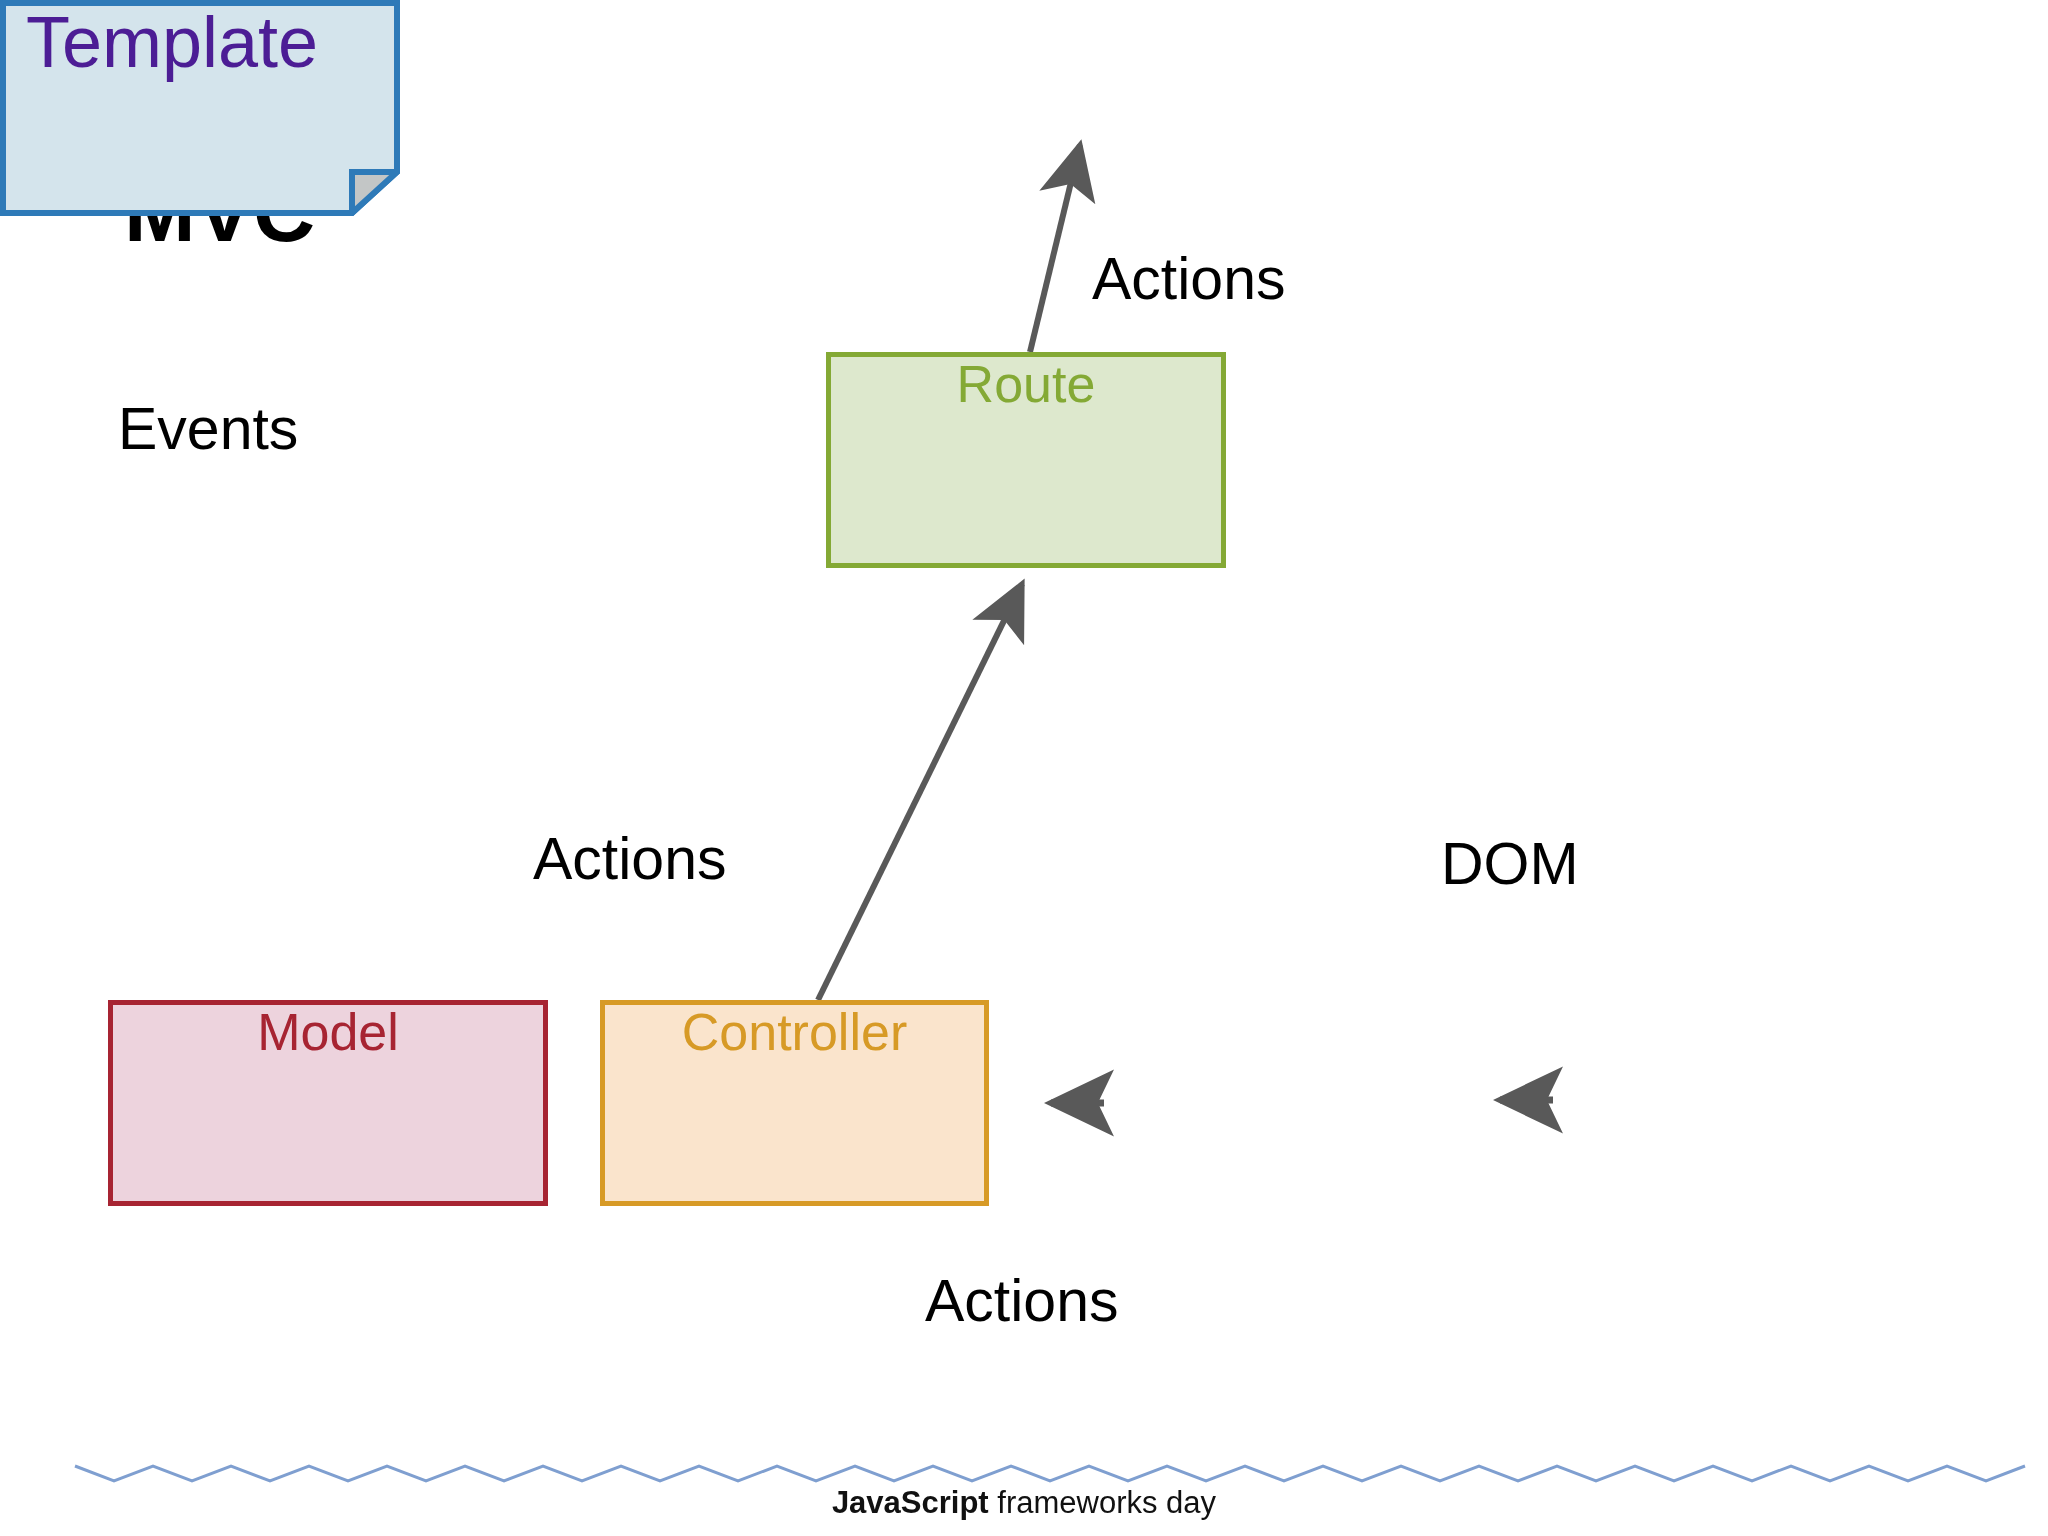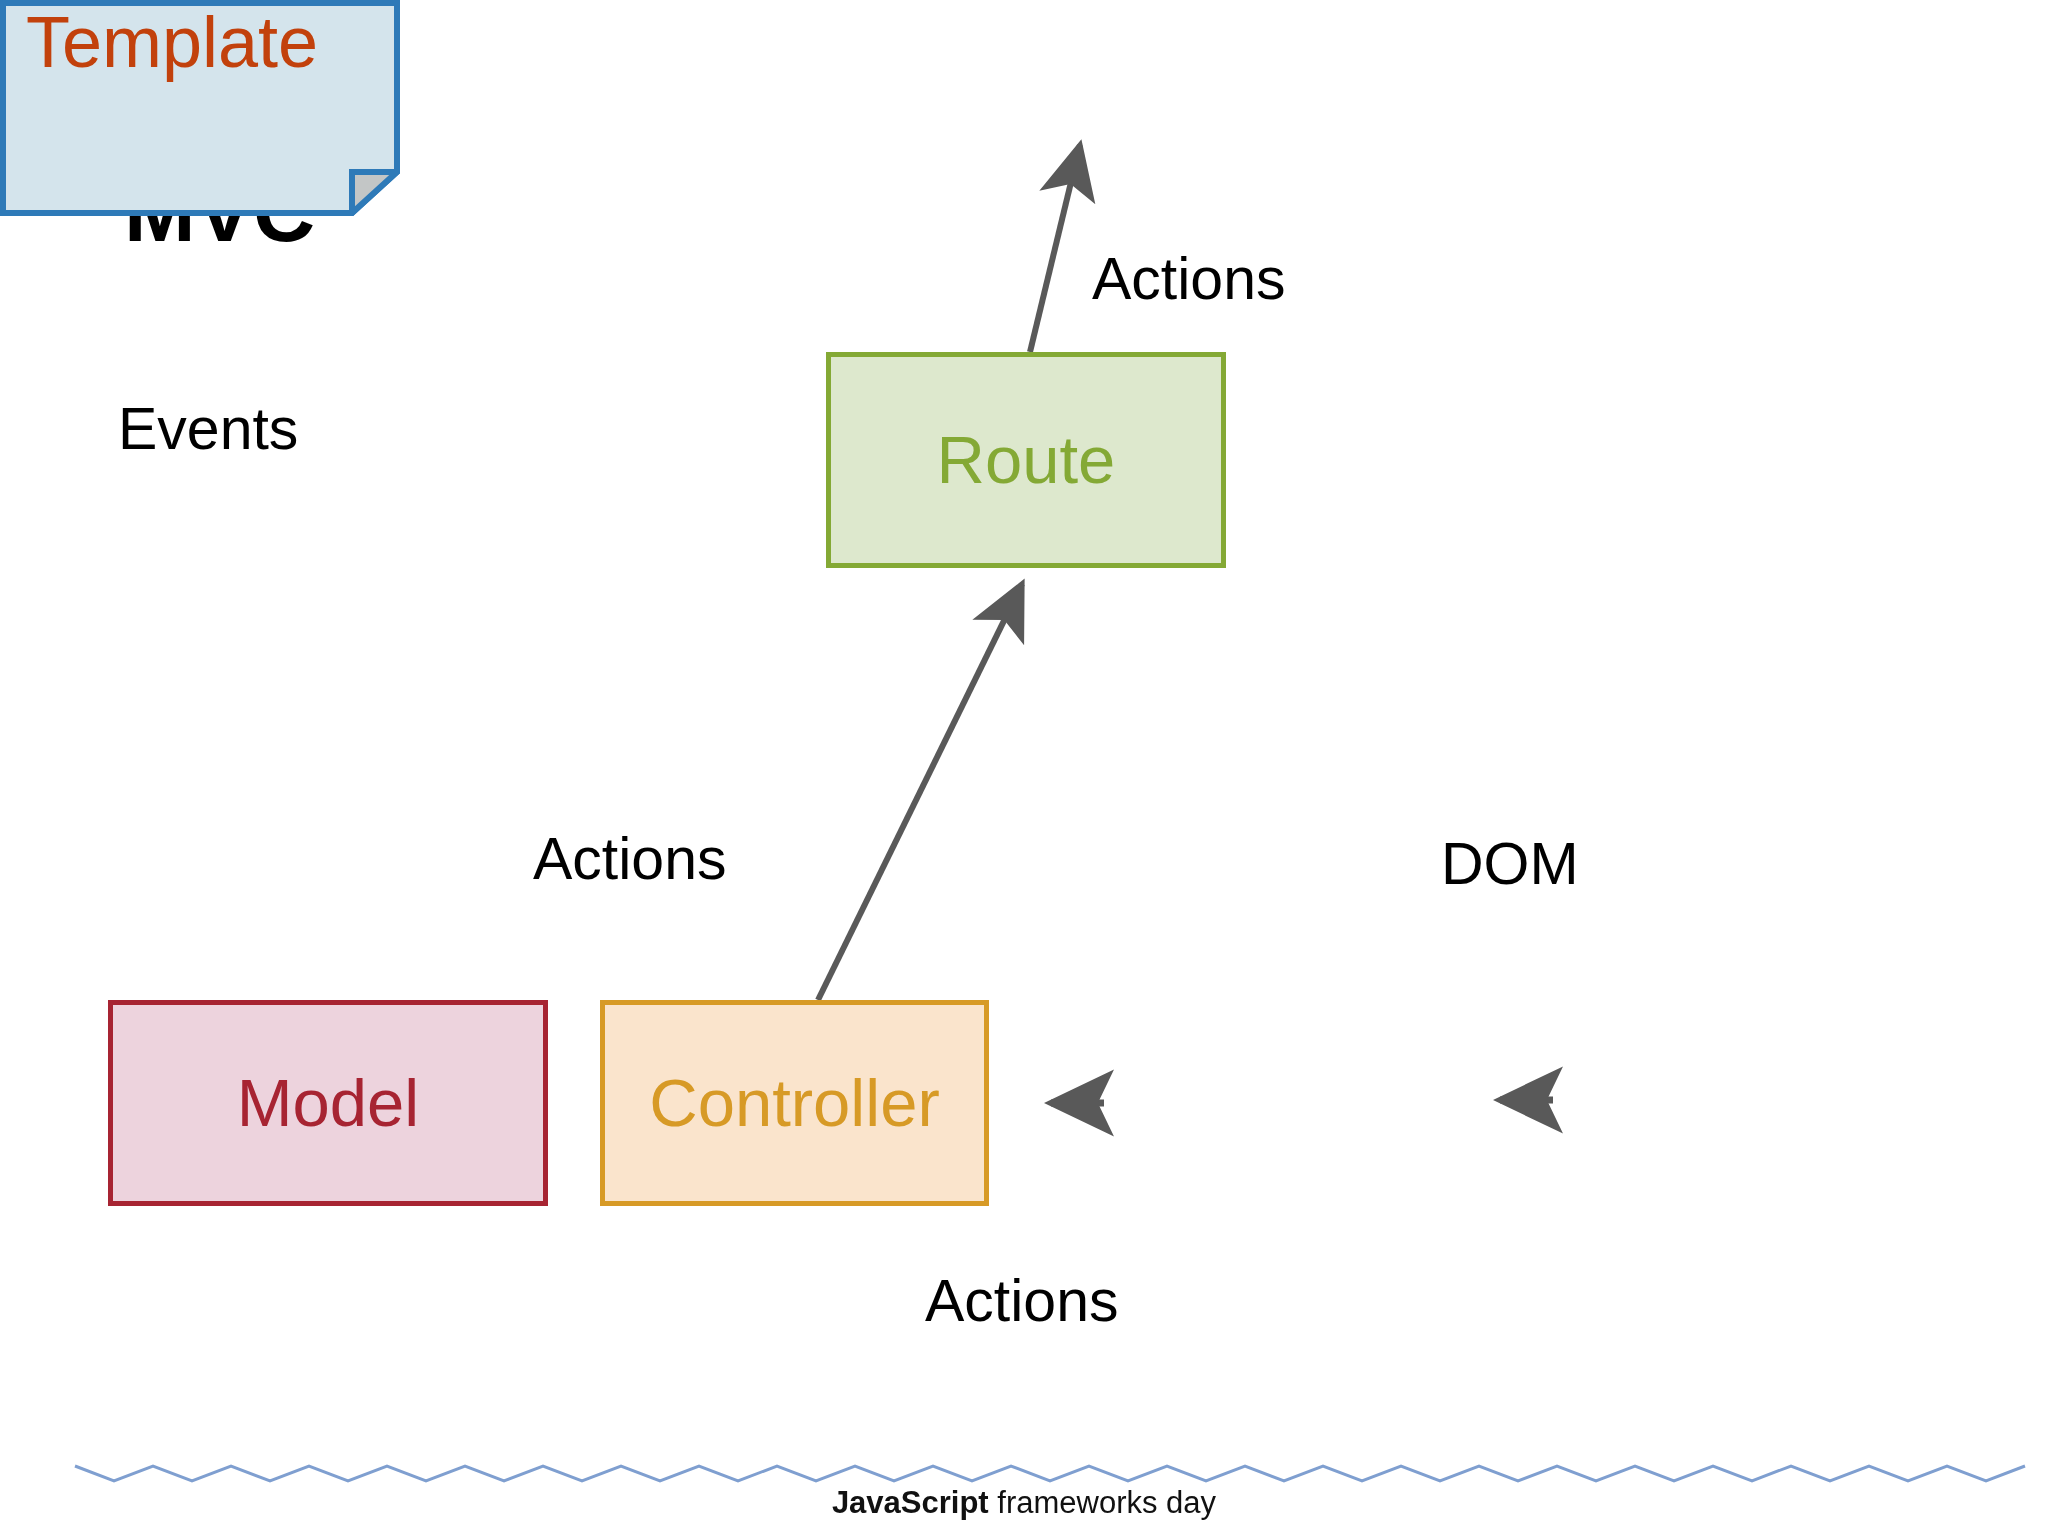"Template" .node-template .doc-text { color: #c2410c -> #4c1d95 }
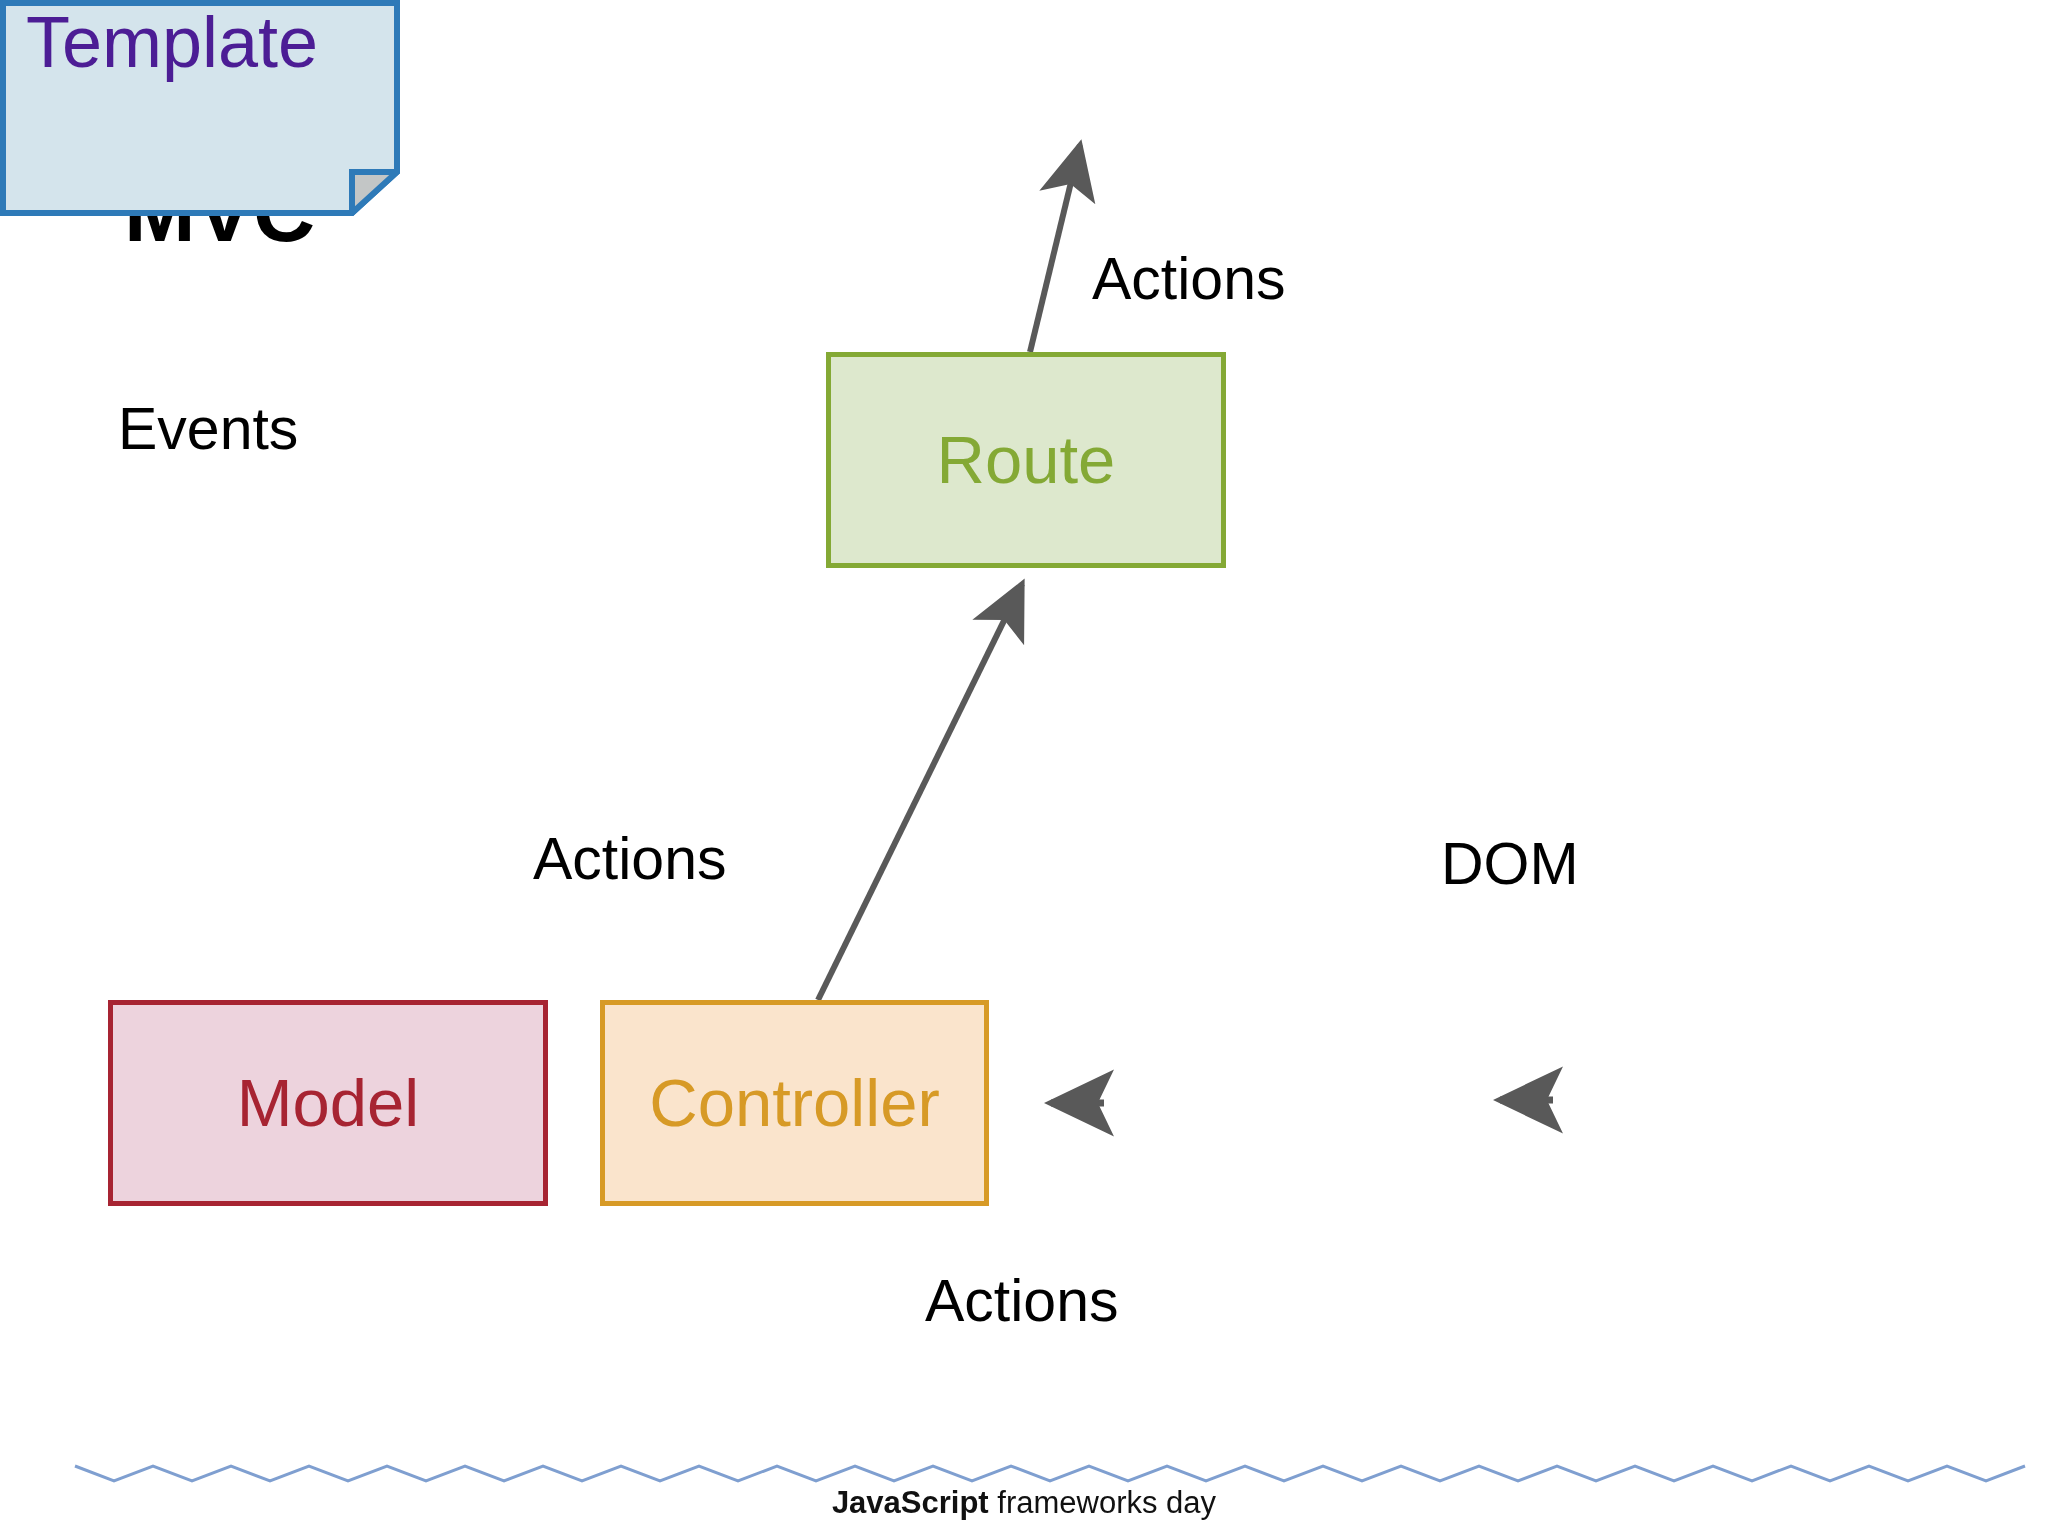"Route" .node { align-items: center -> flex-start; font-size: 67px -> 52px }
